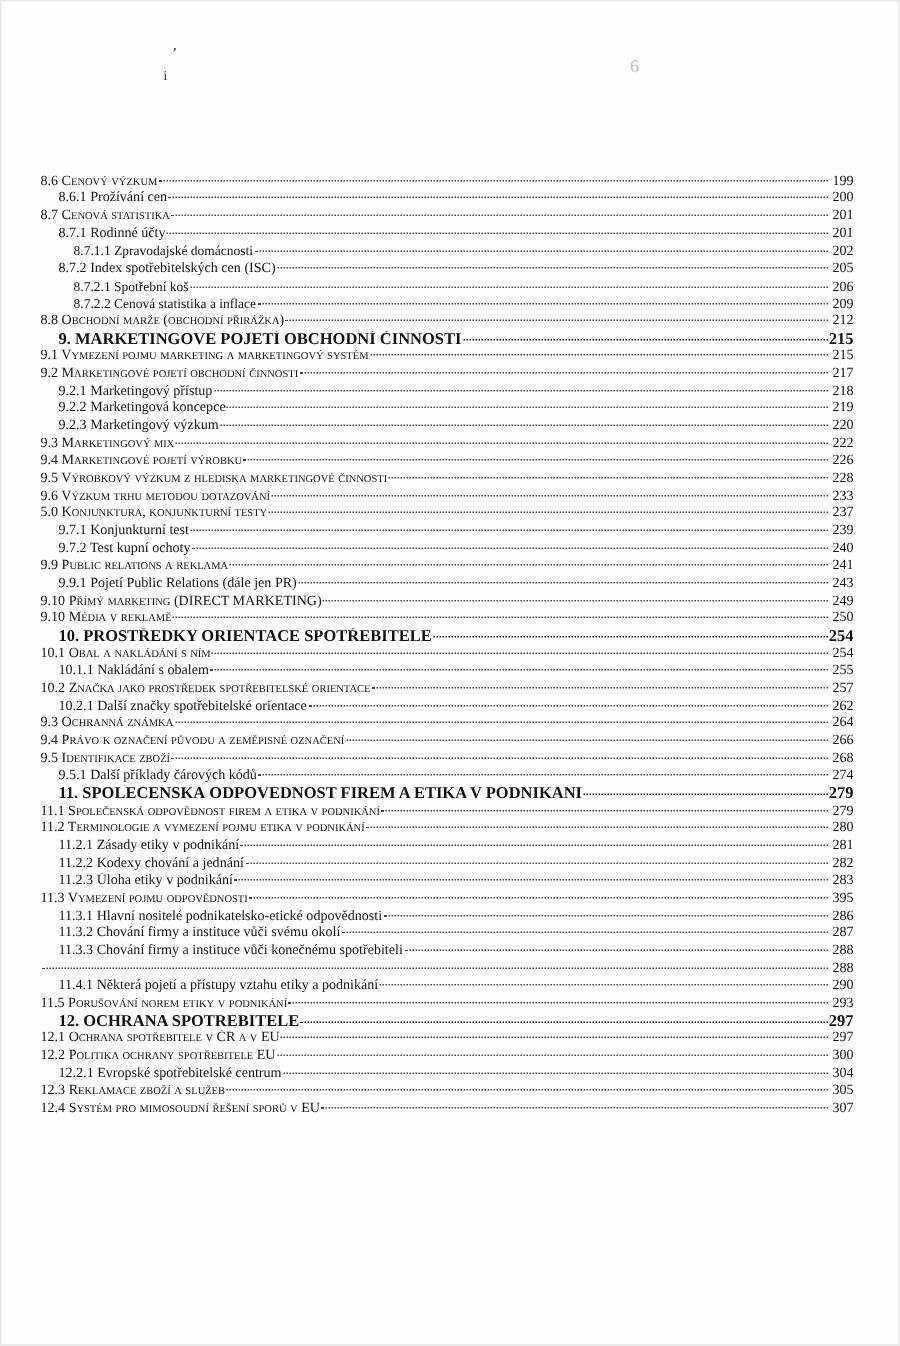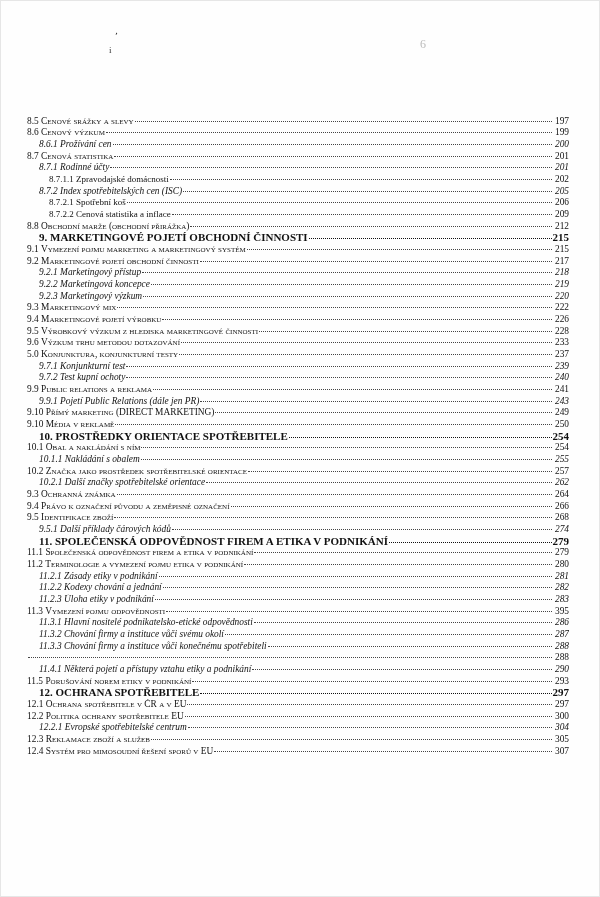"8.5 Cenové srážky a slevy" div.row { html: <div> <span>8.5 Cenové srážky a slevy</span> <span></span> <span>197</span> </div> -> none }
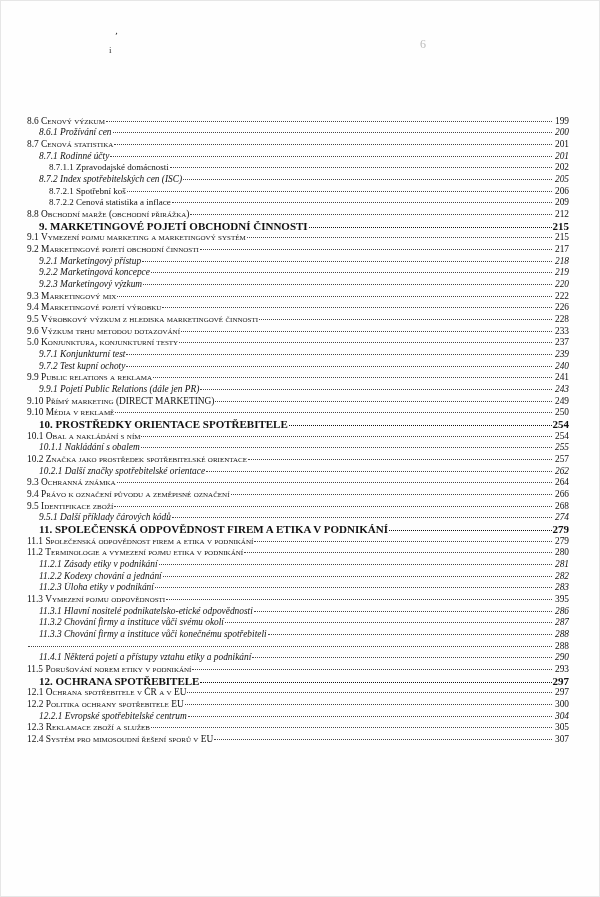"8.6.1 Prožívání cen" .lvl3 .t, .lvl3 .p { font-style: italic -> none }
